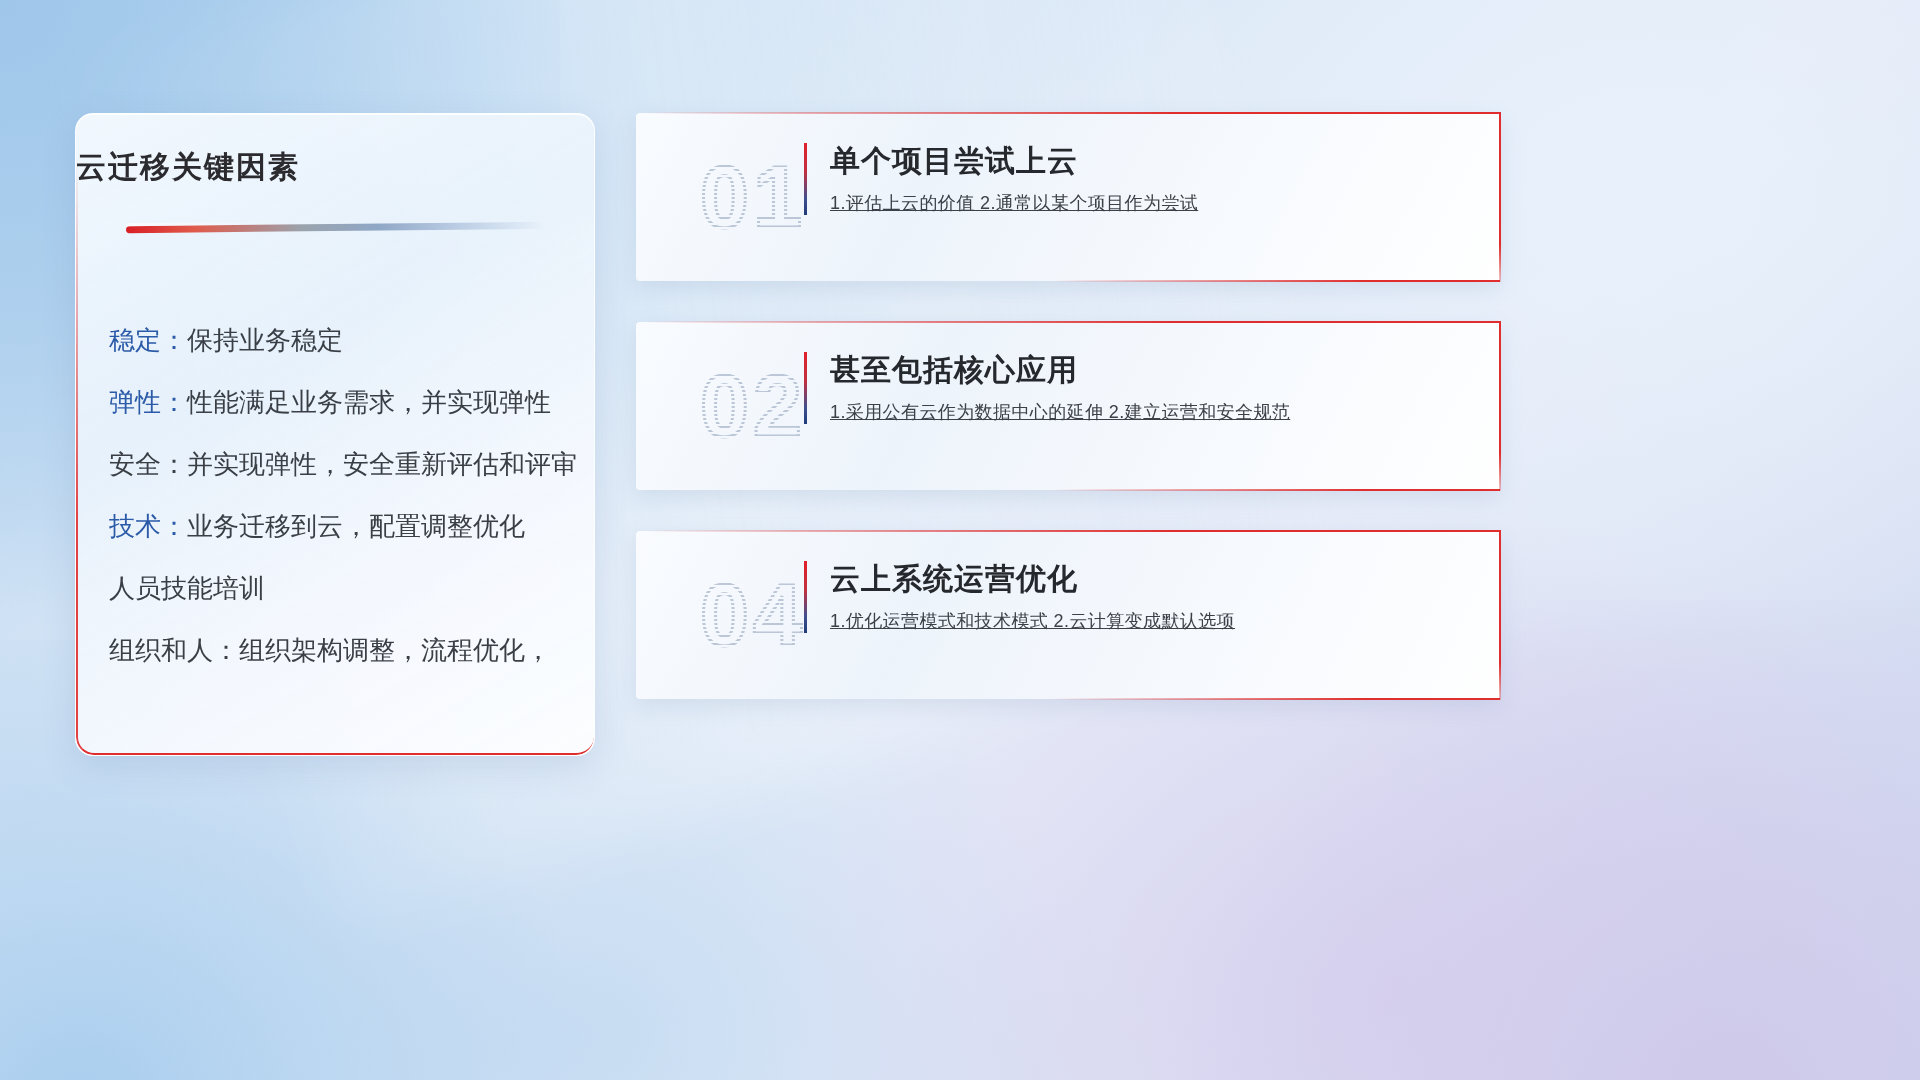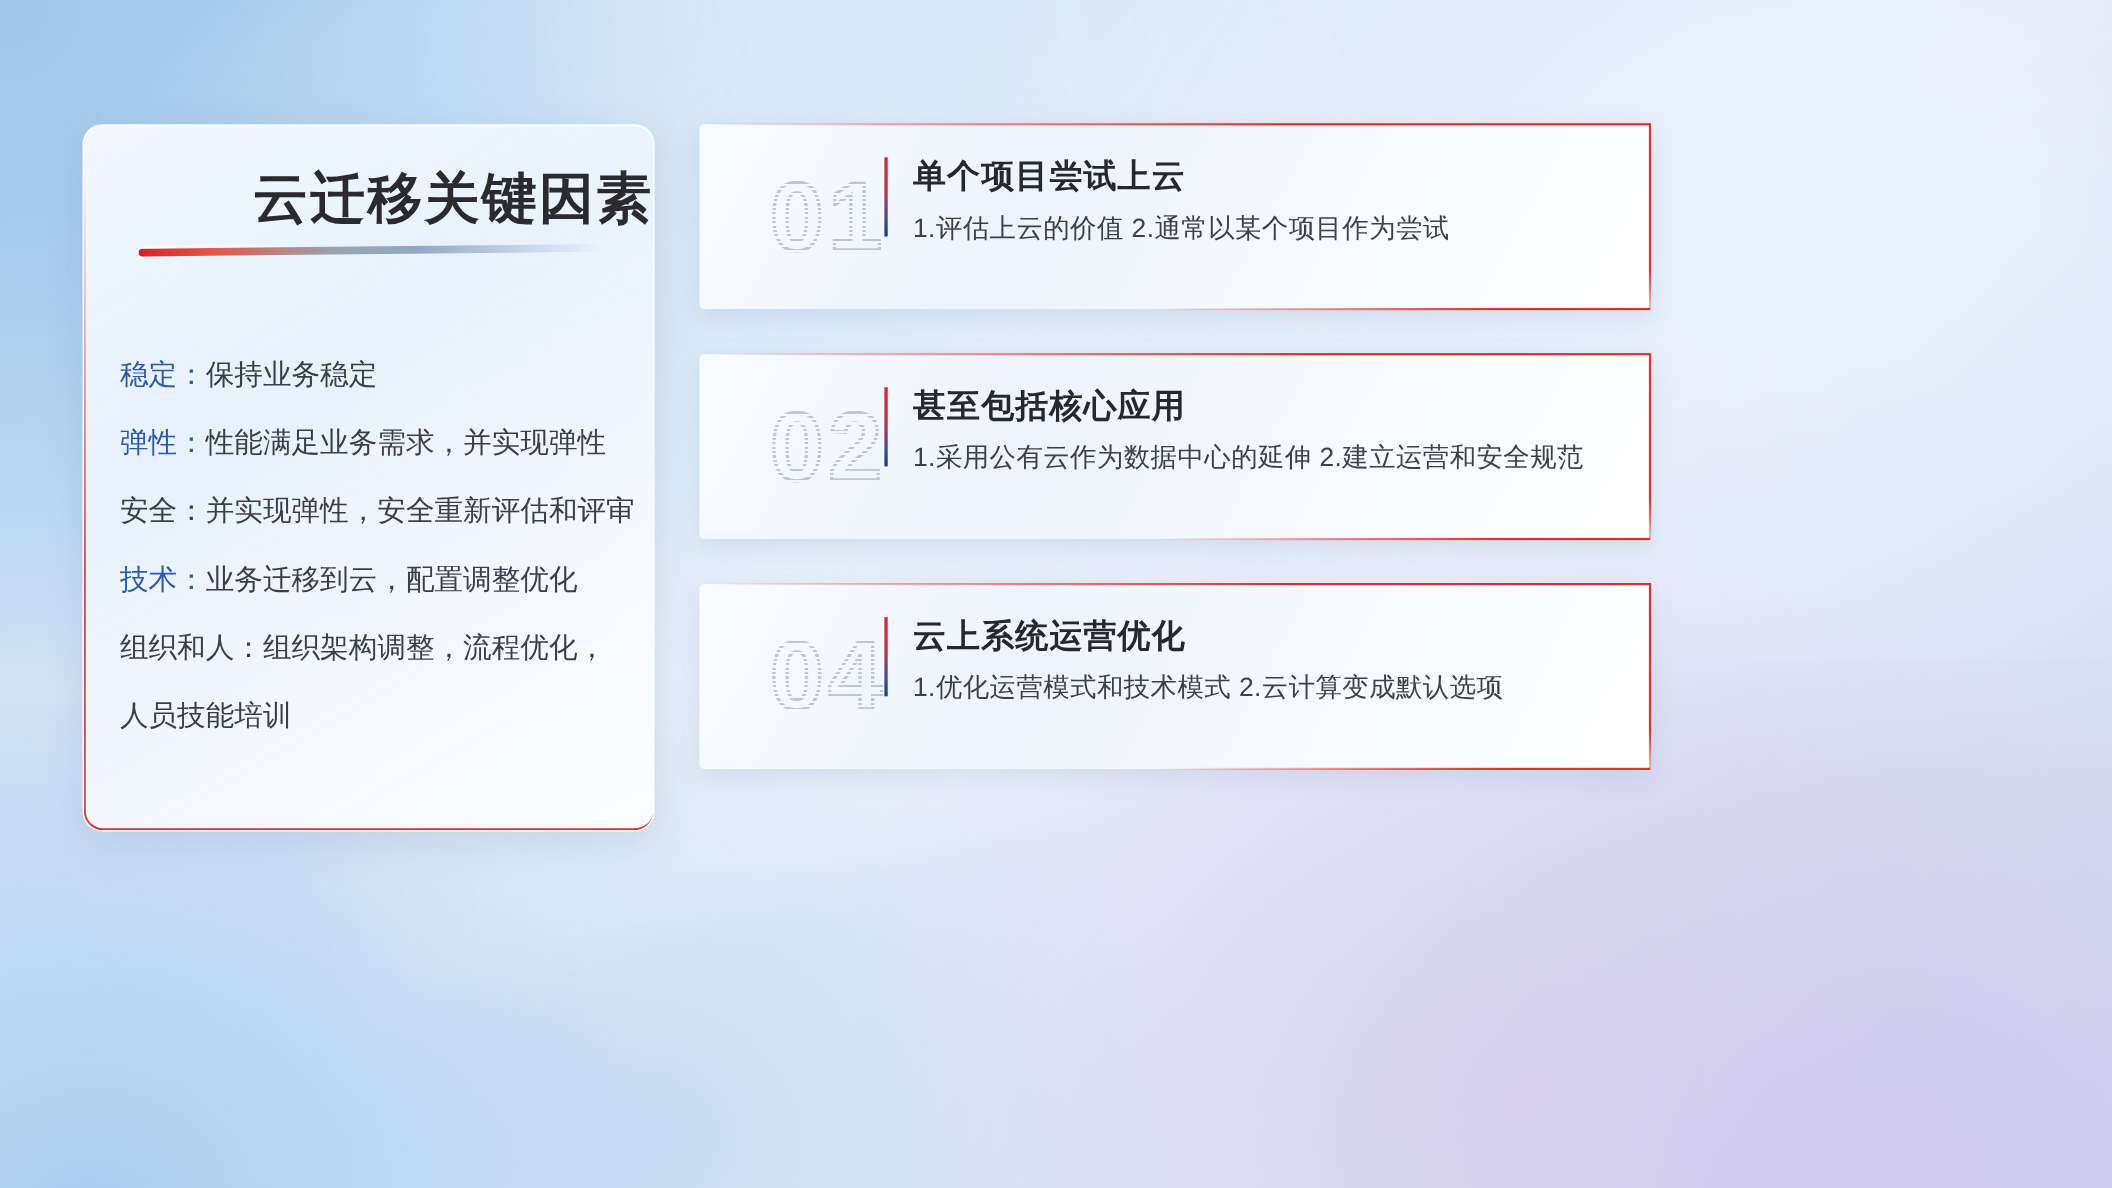"云迁移关键因素" .panel-title { font-size: 50px -> 30px; text-align: right -> left }
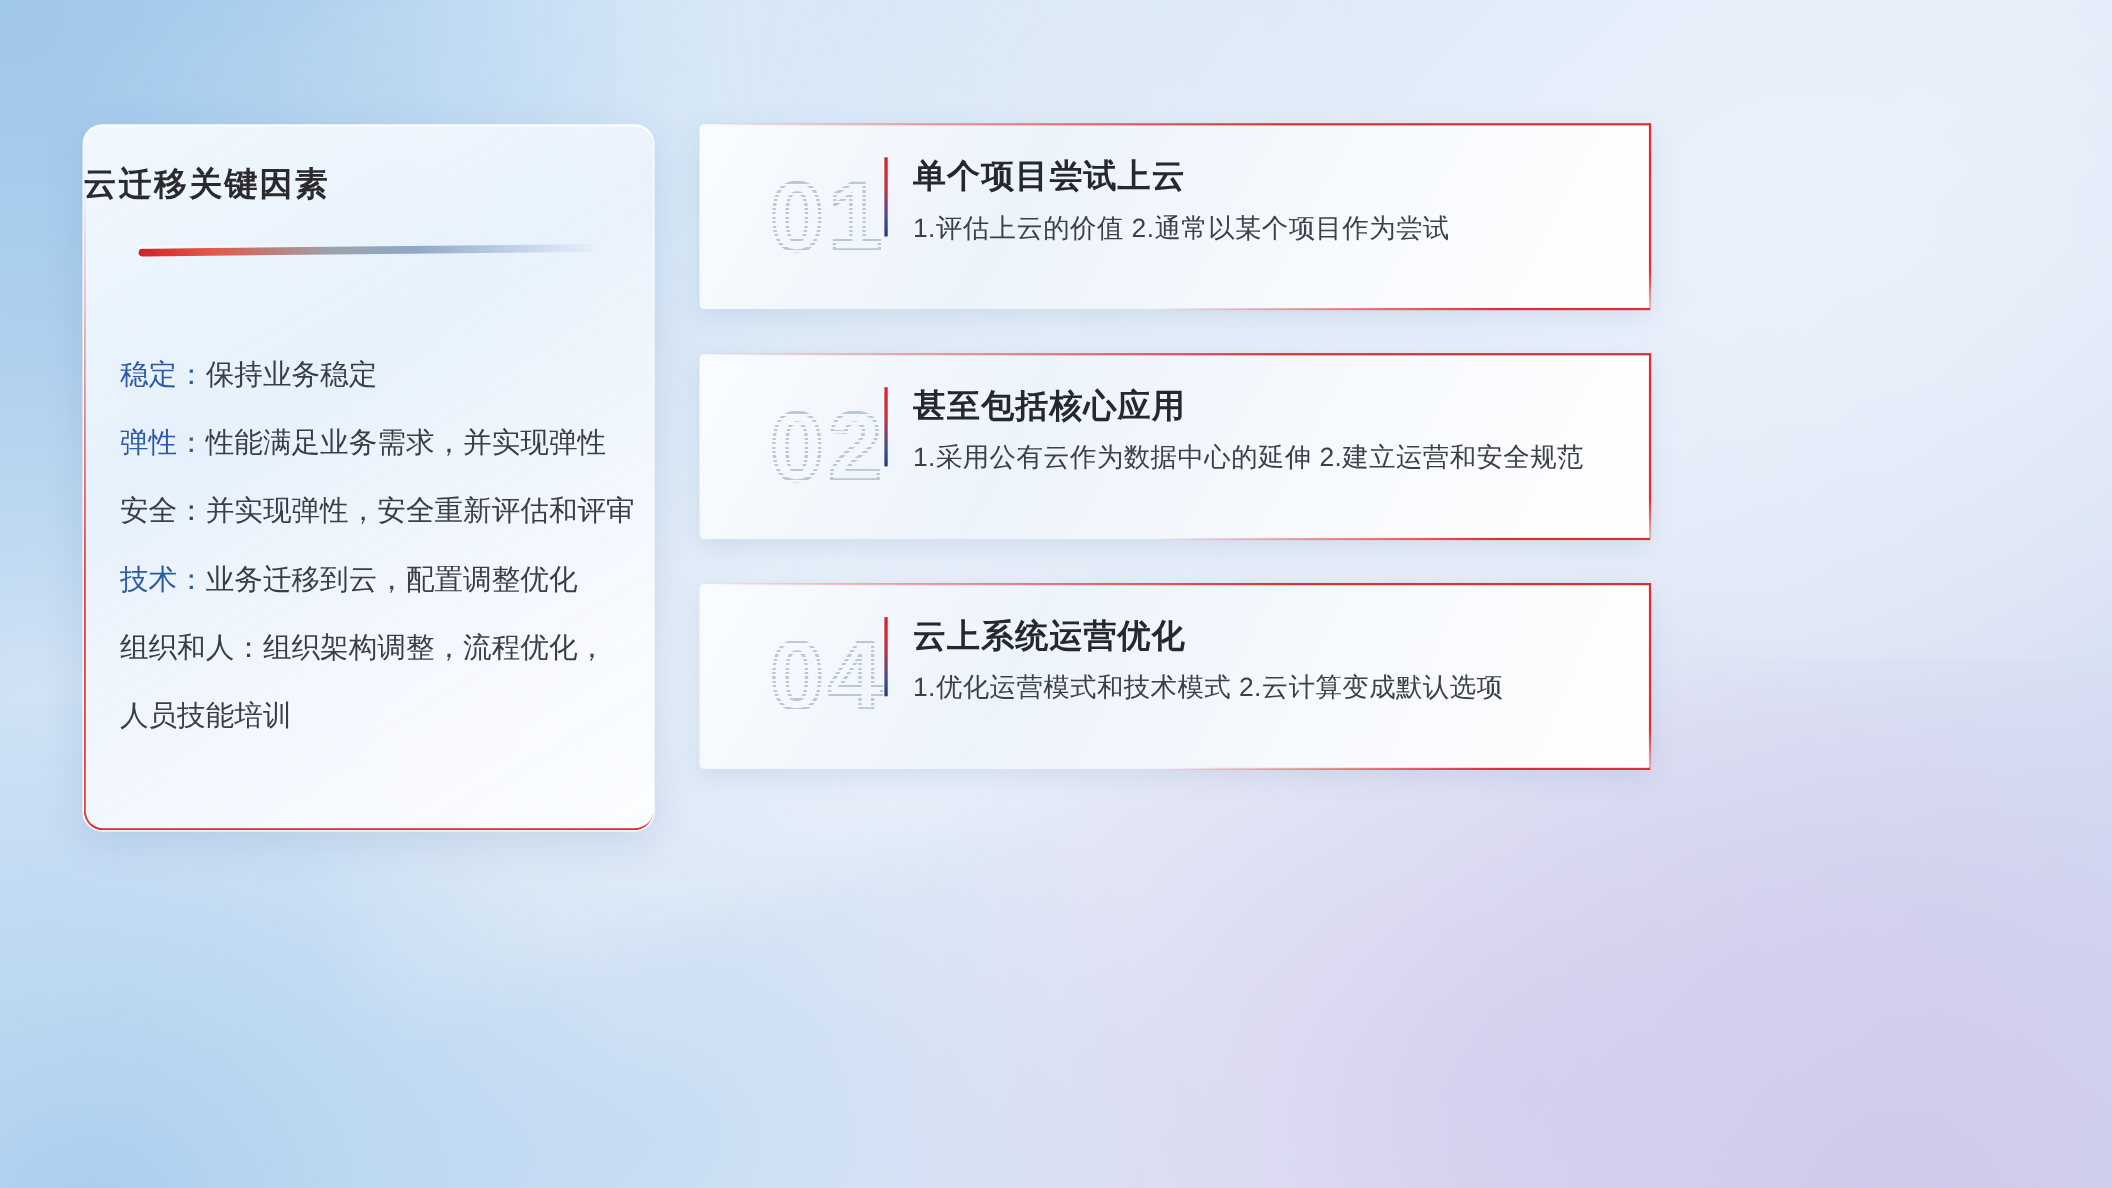"1.评估上云的价值 2.通常以某个项目作为尝试" .card-desc { font-size: 24px -> 18px; text-decoration: none -> underline }
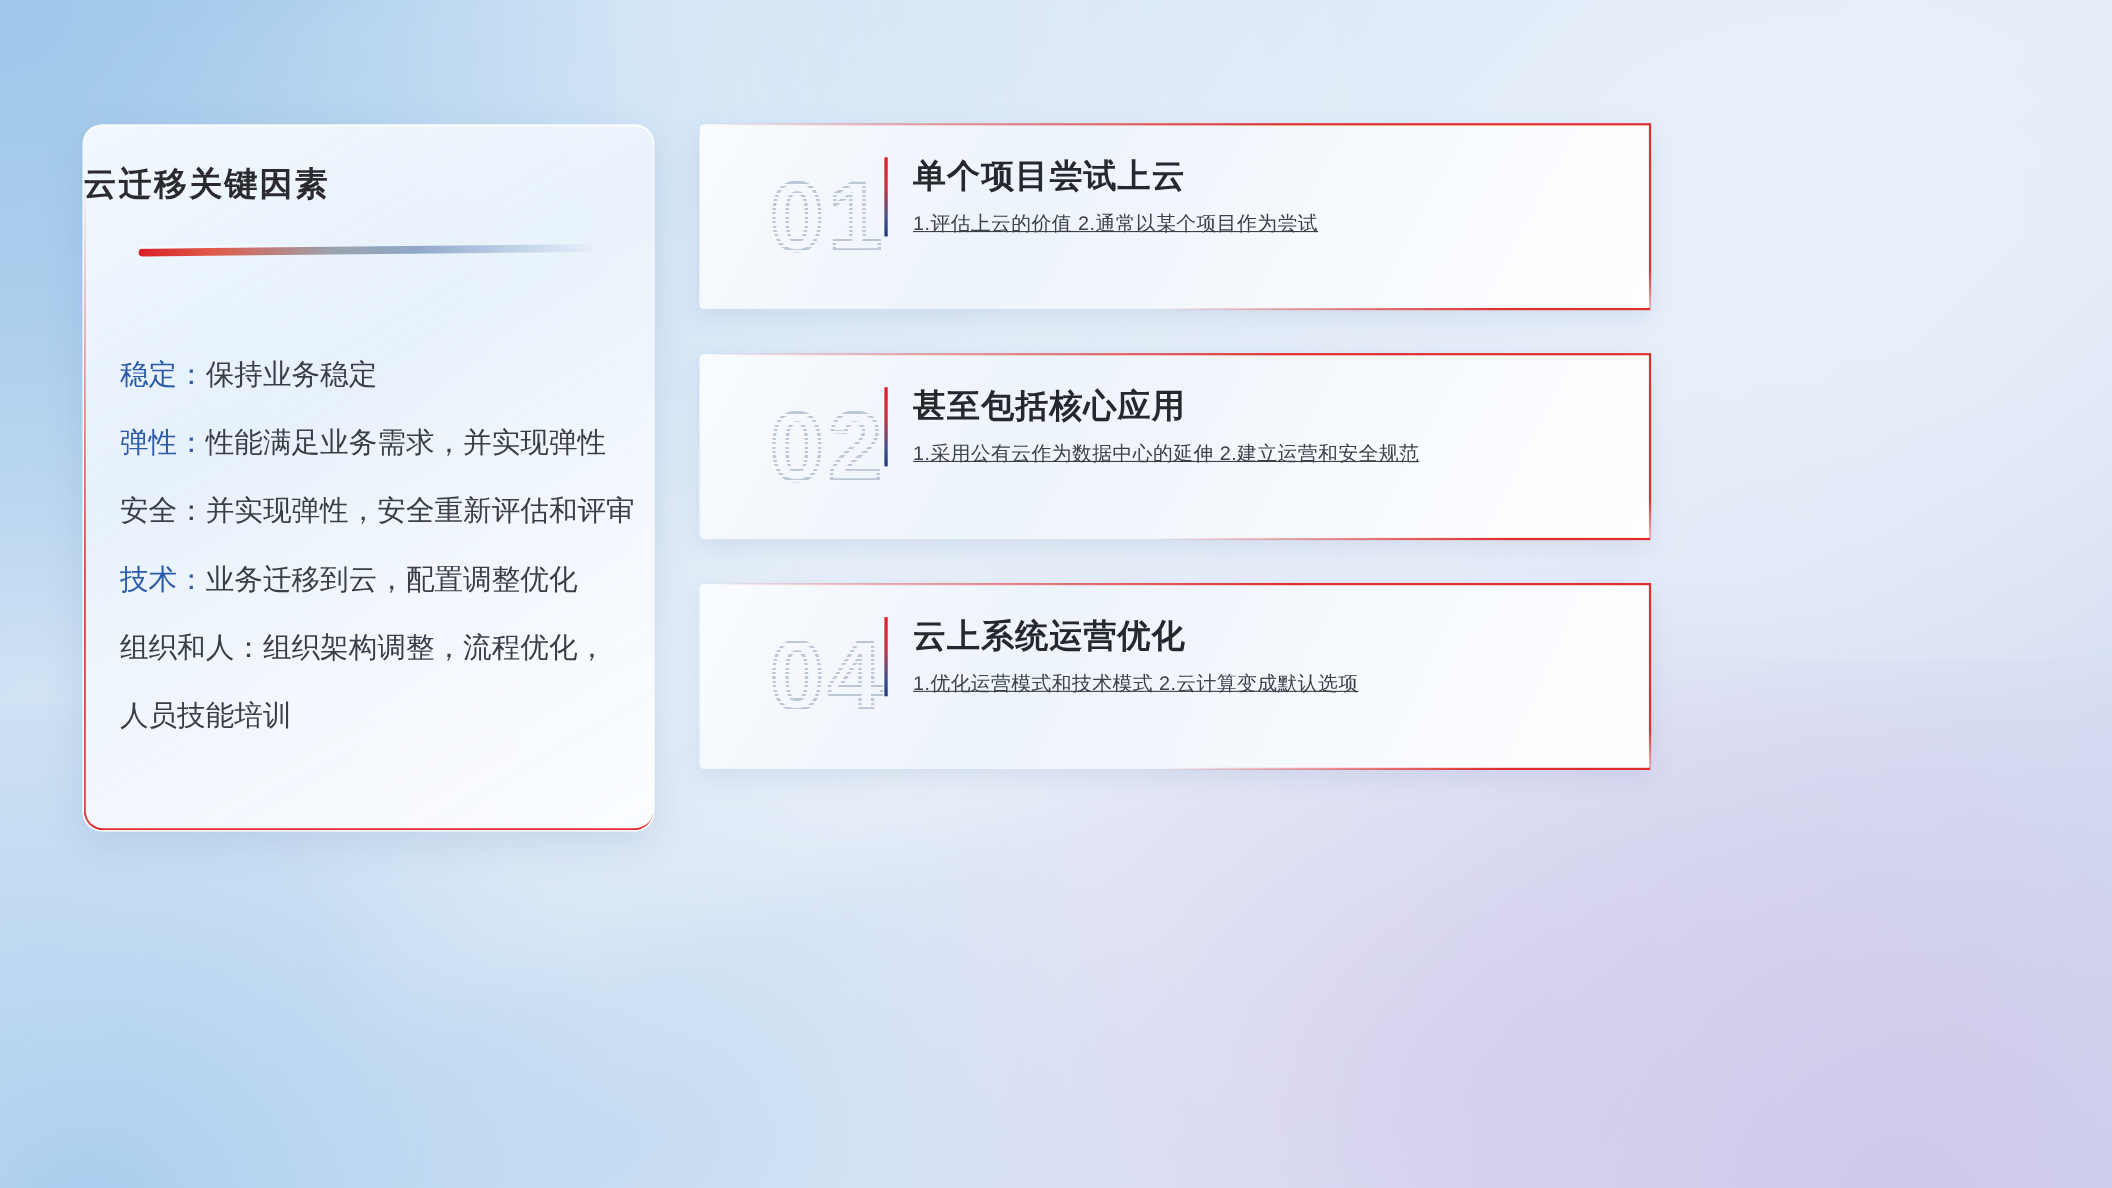"组织和人：组织架构调整，流程优化，" div.panel-item { order: before "人员技能培训" -> after "人员技能培训" }
